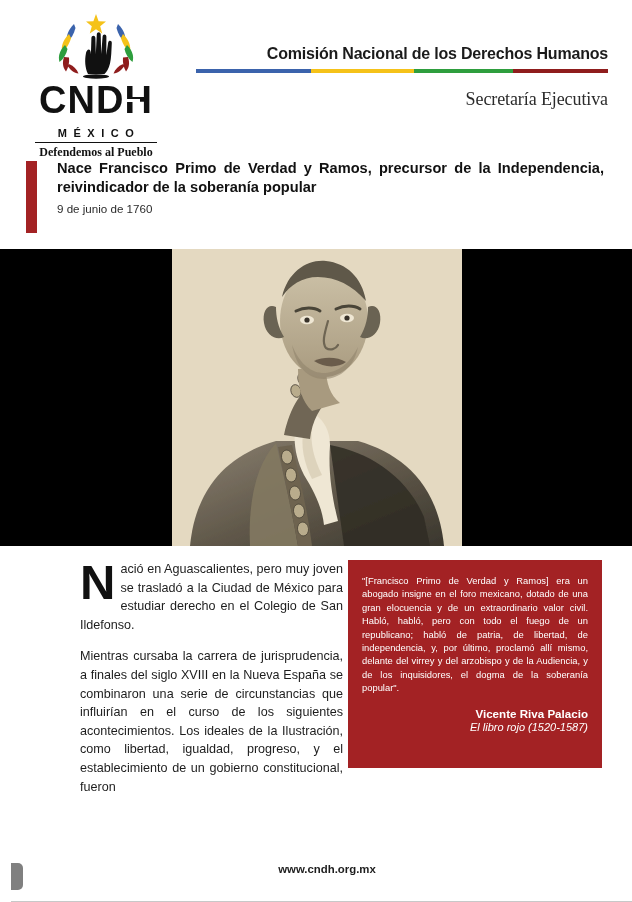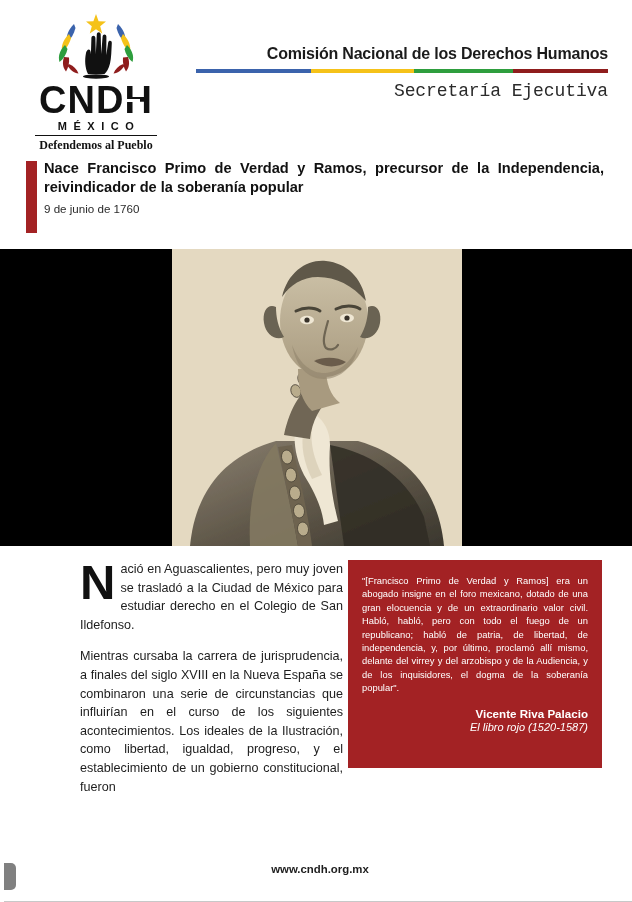"Secretaría Ejecutiva" .org-sub { font-family: Liberation Mono, monospace -> Liberation Serif, serif; margin-top: 8px -> 16px }
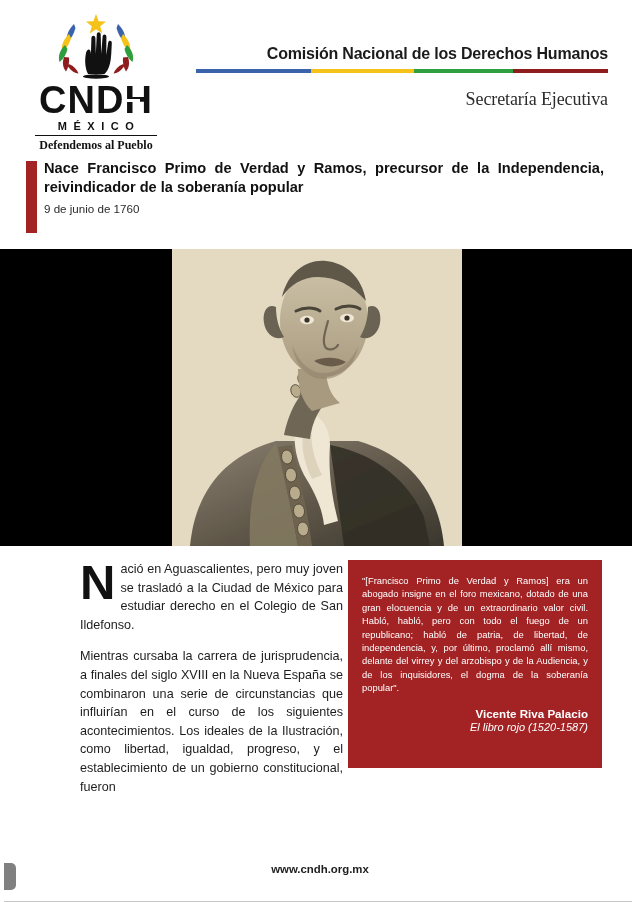"MÉXICO" .logo-mexico { margin-top: 1px -> 8px }
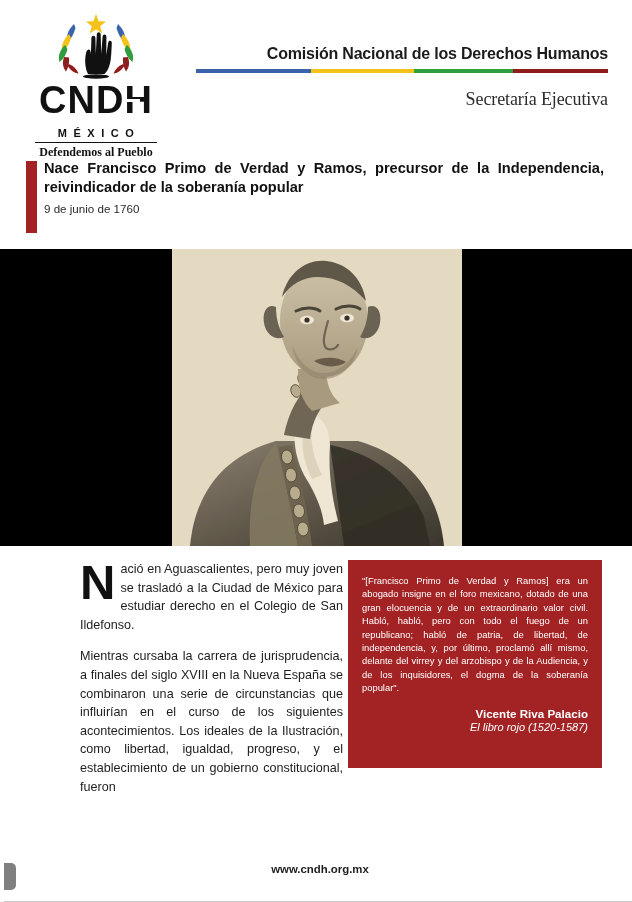"Nace Francisco Primo de Verdad" .title-block { padding-left: 44px -> 57px }
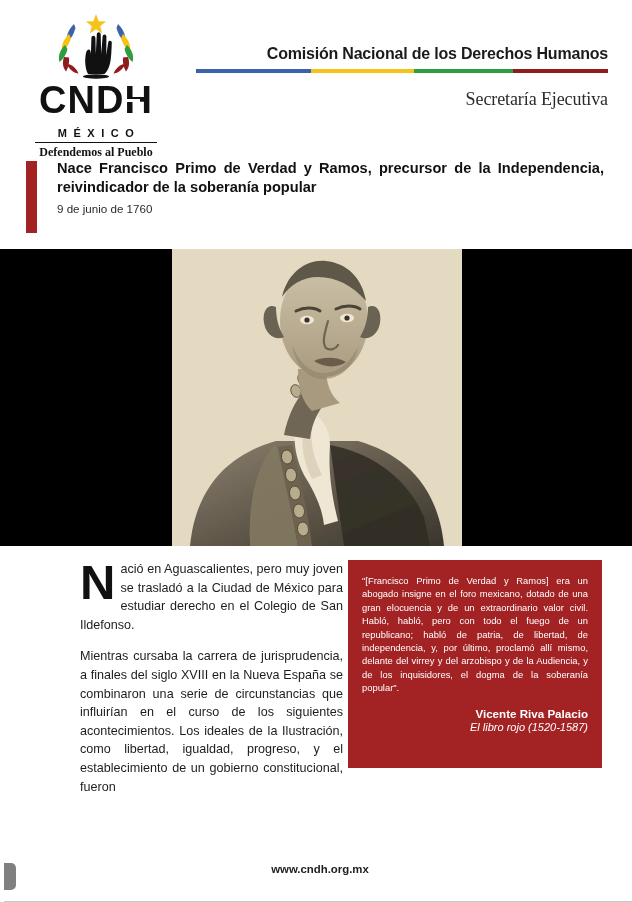"www.cndh.org.mx" .footer { left: 4px -> 11px }
